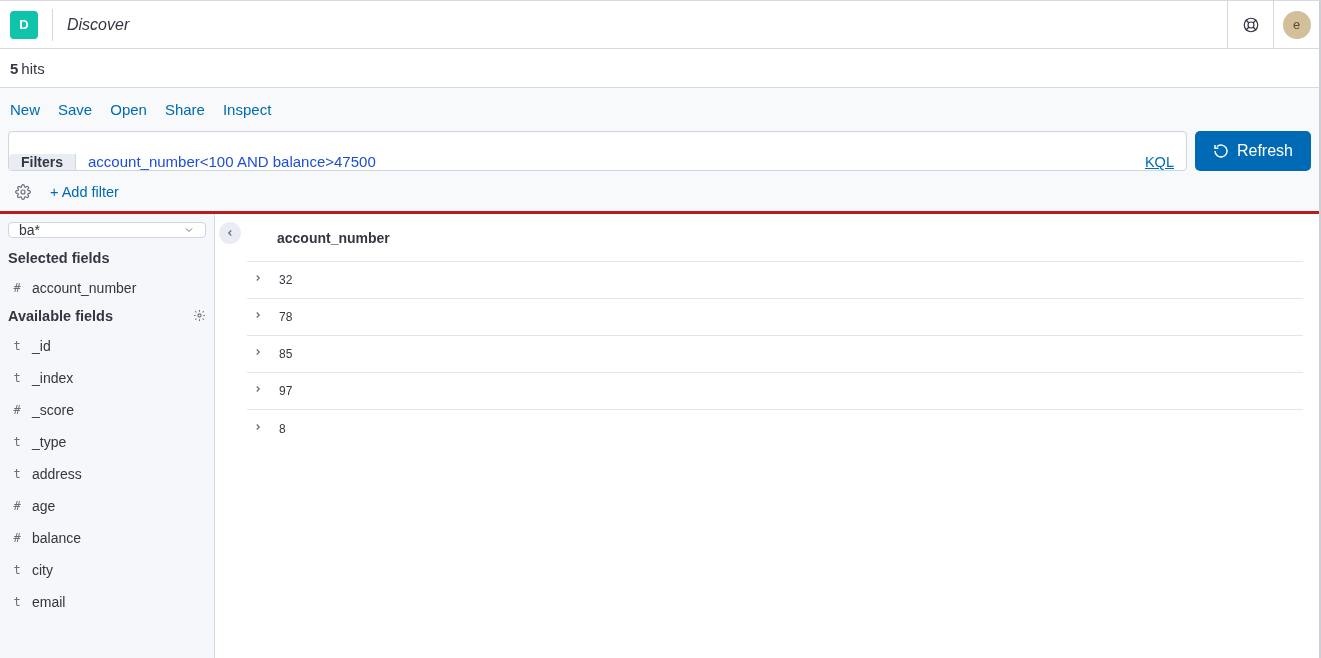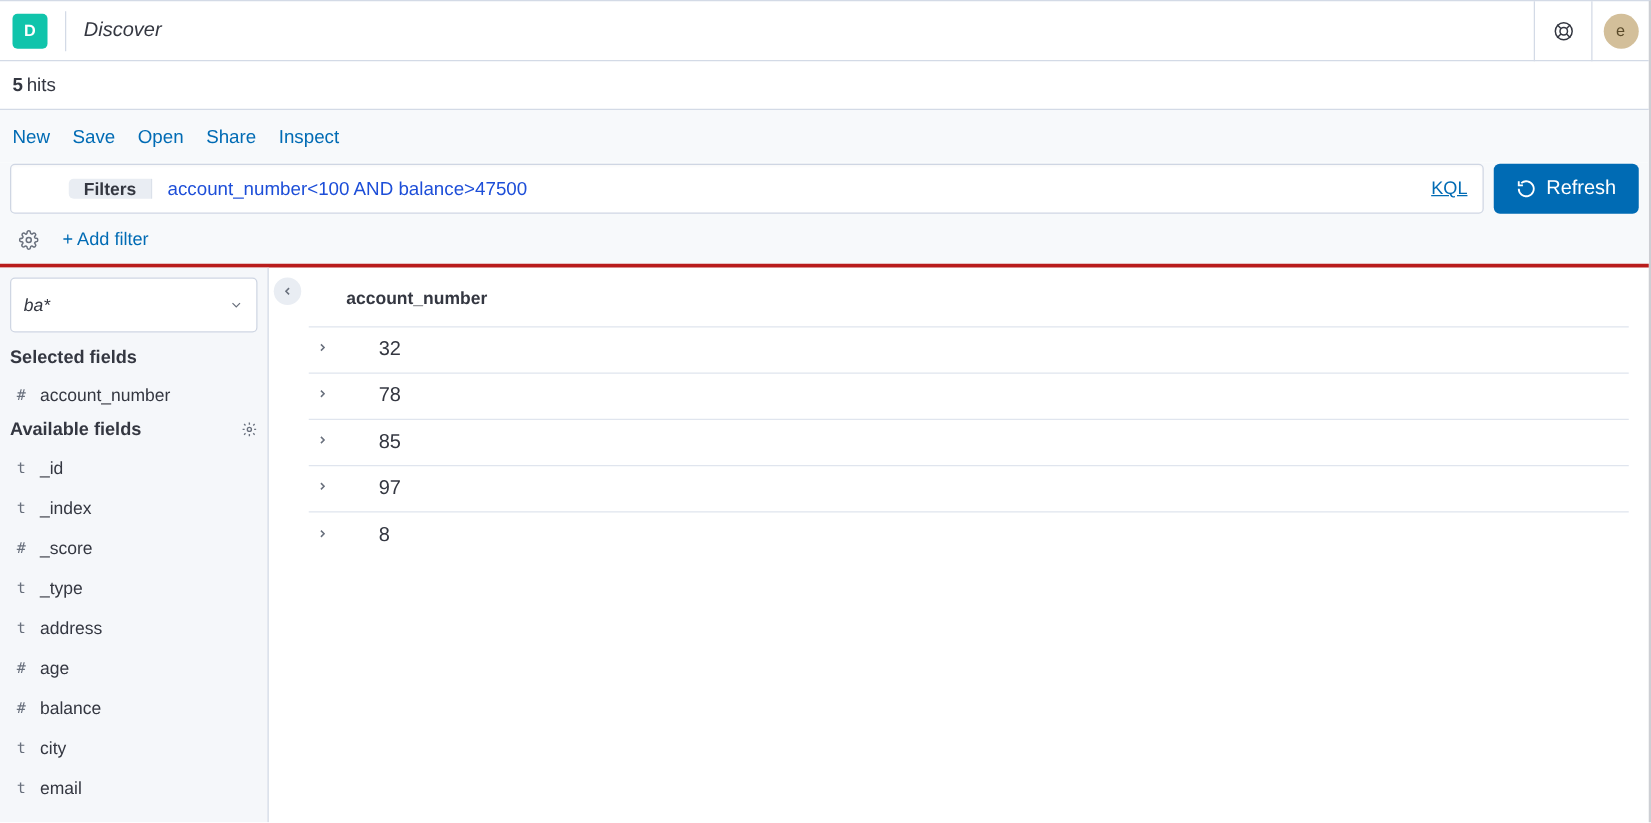"Filters" .filters-box { align-items: center -> flex-end; padding-left: 46px -> none }
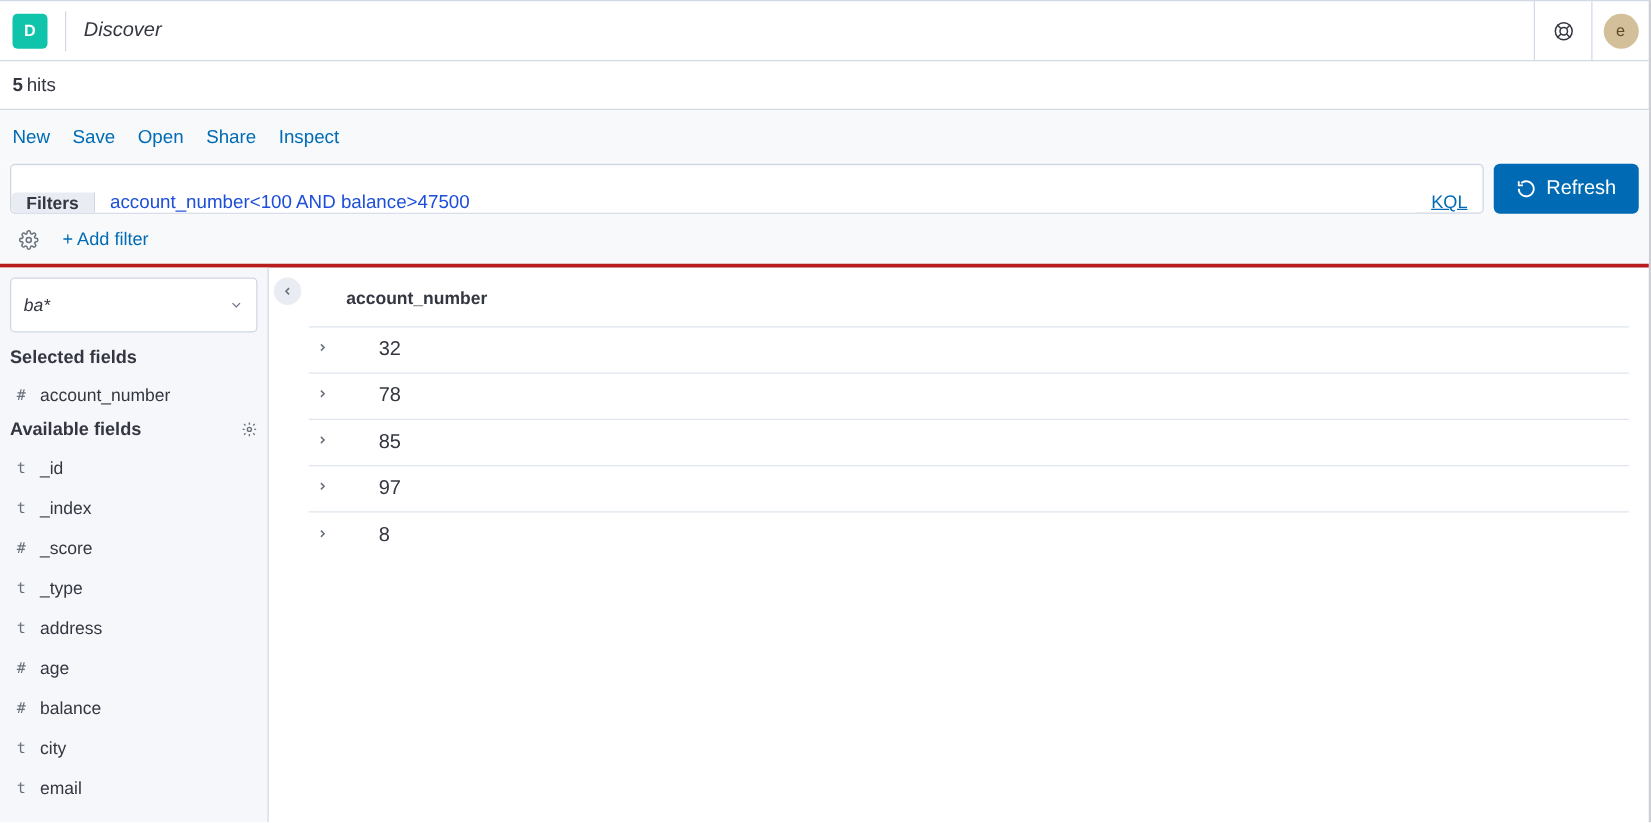"ba*" .index-select { font-style: italic -> none; height: 44px -> 16px }
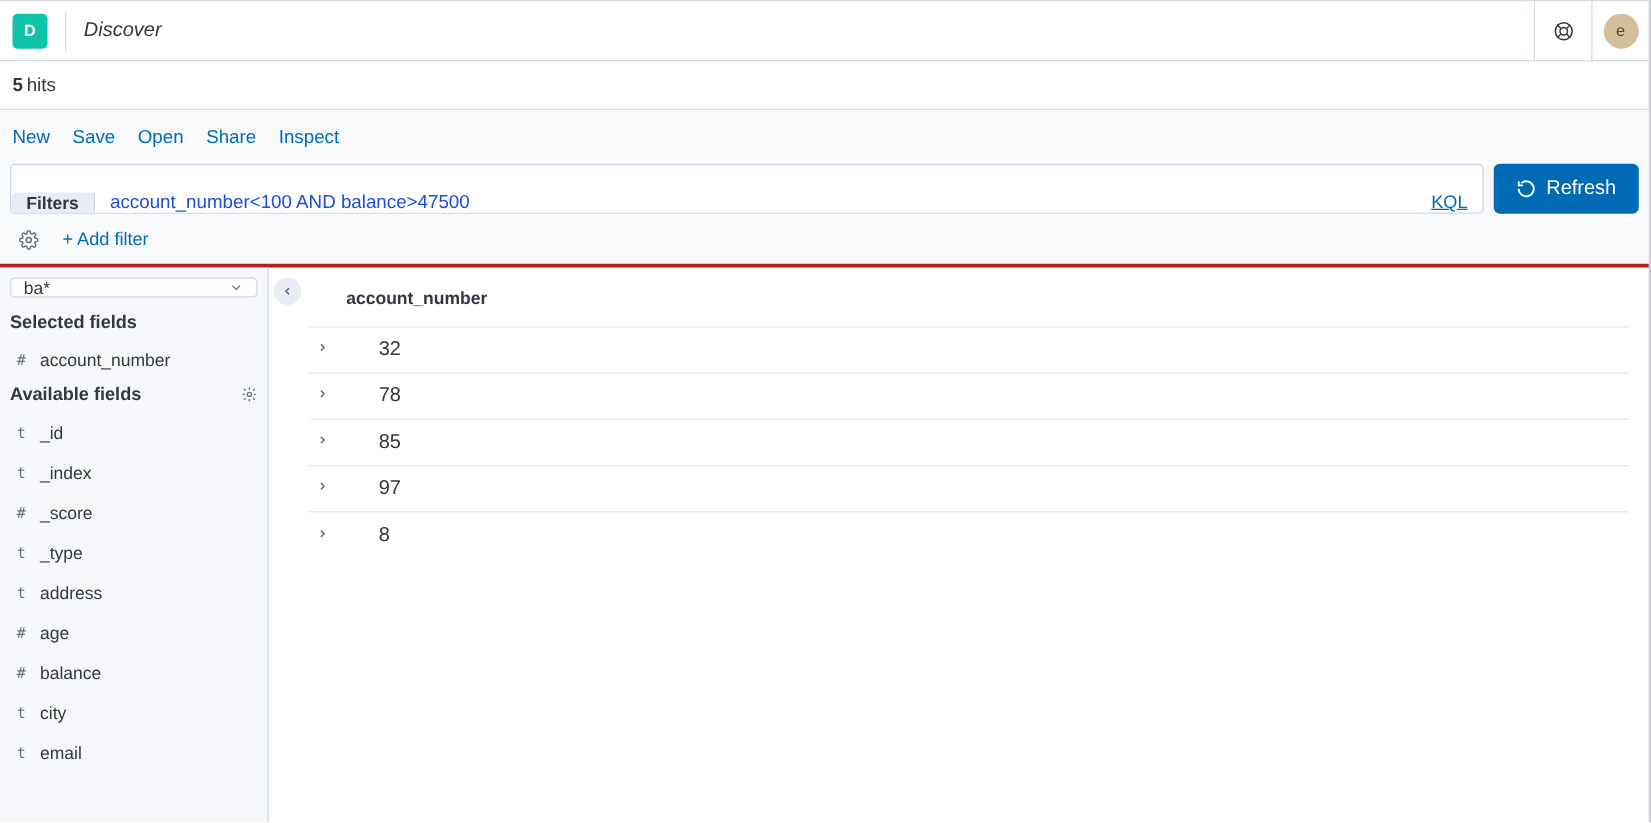"32" .cell { font-size: 16px -> 12px; margin-left: 24px -> none }
